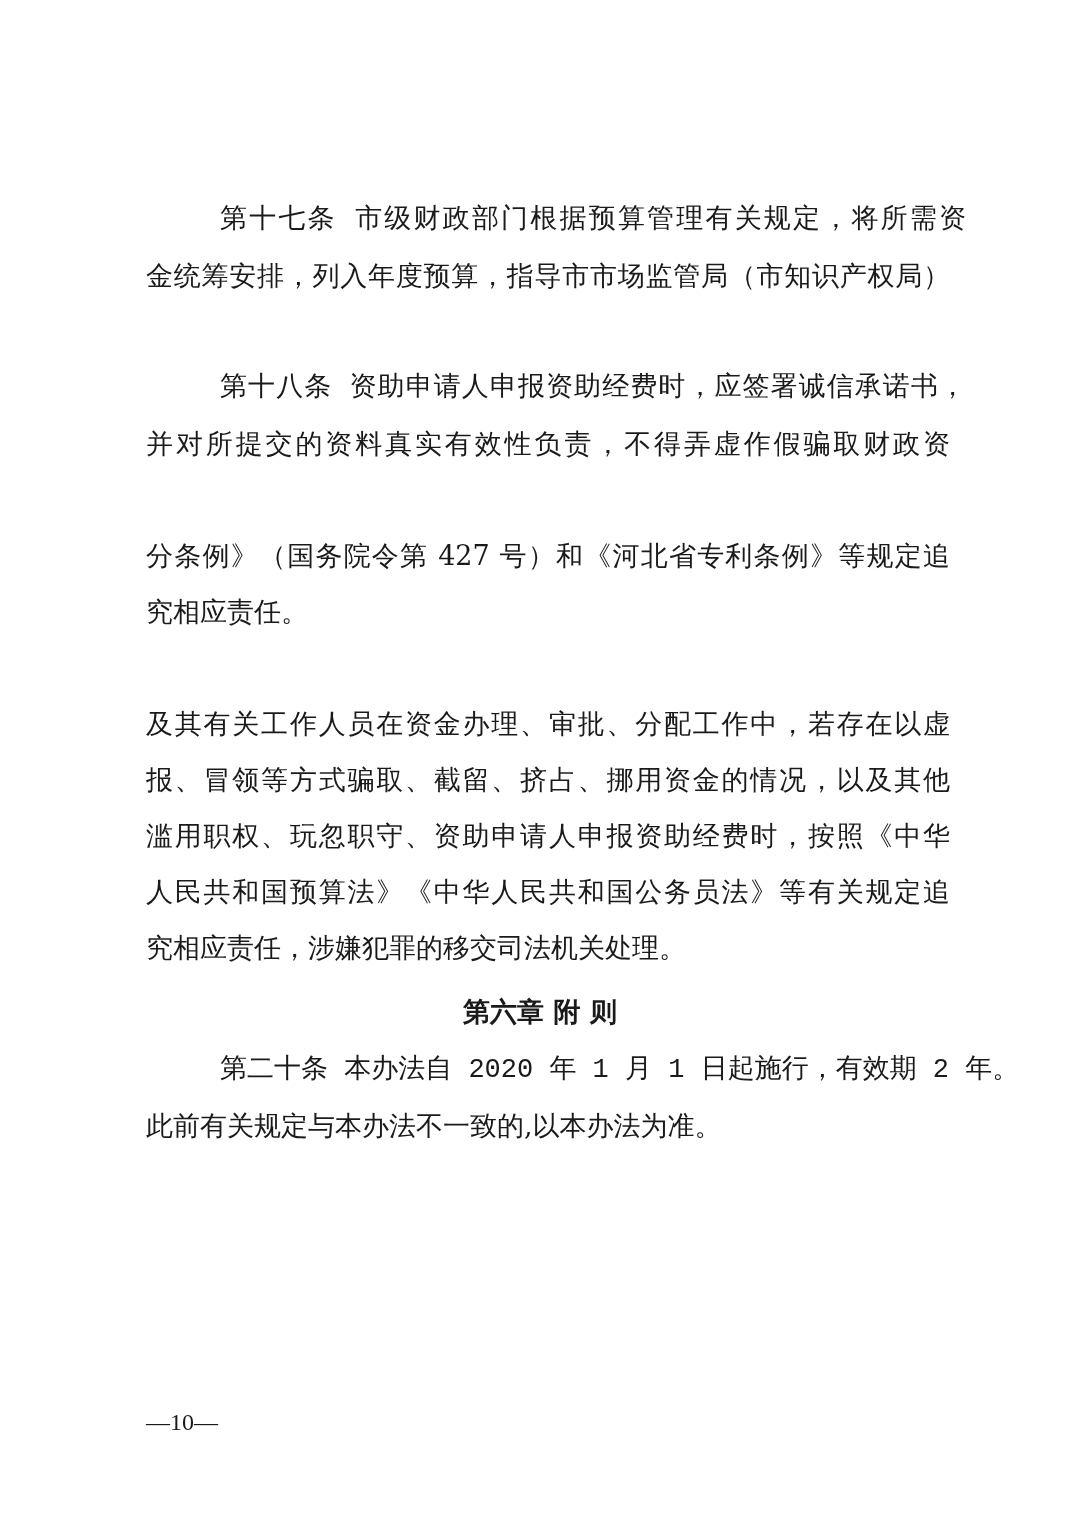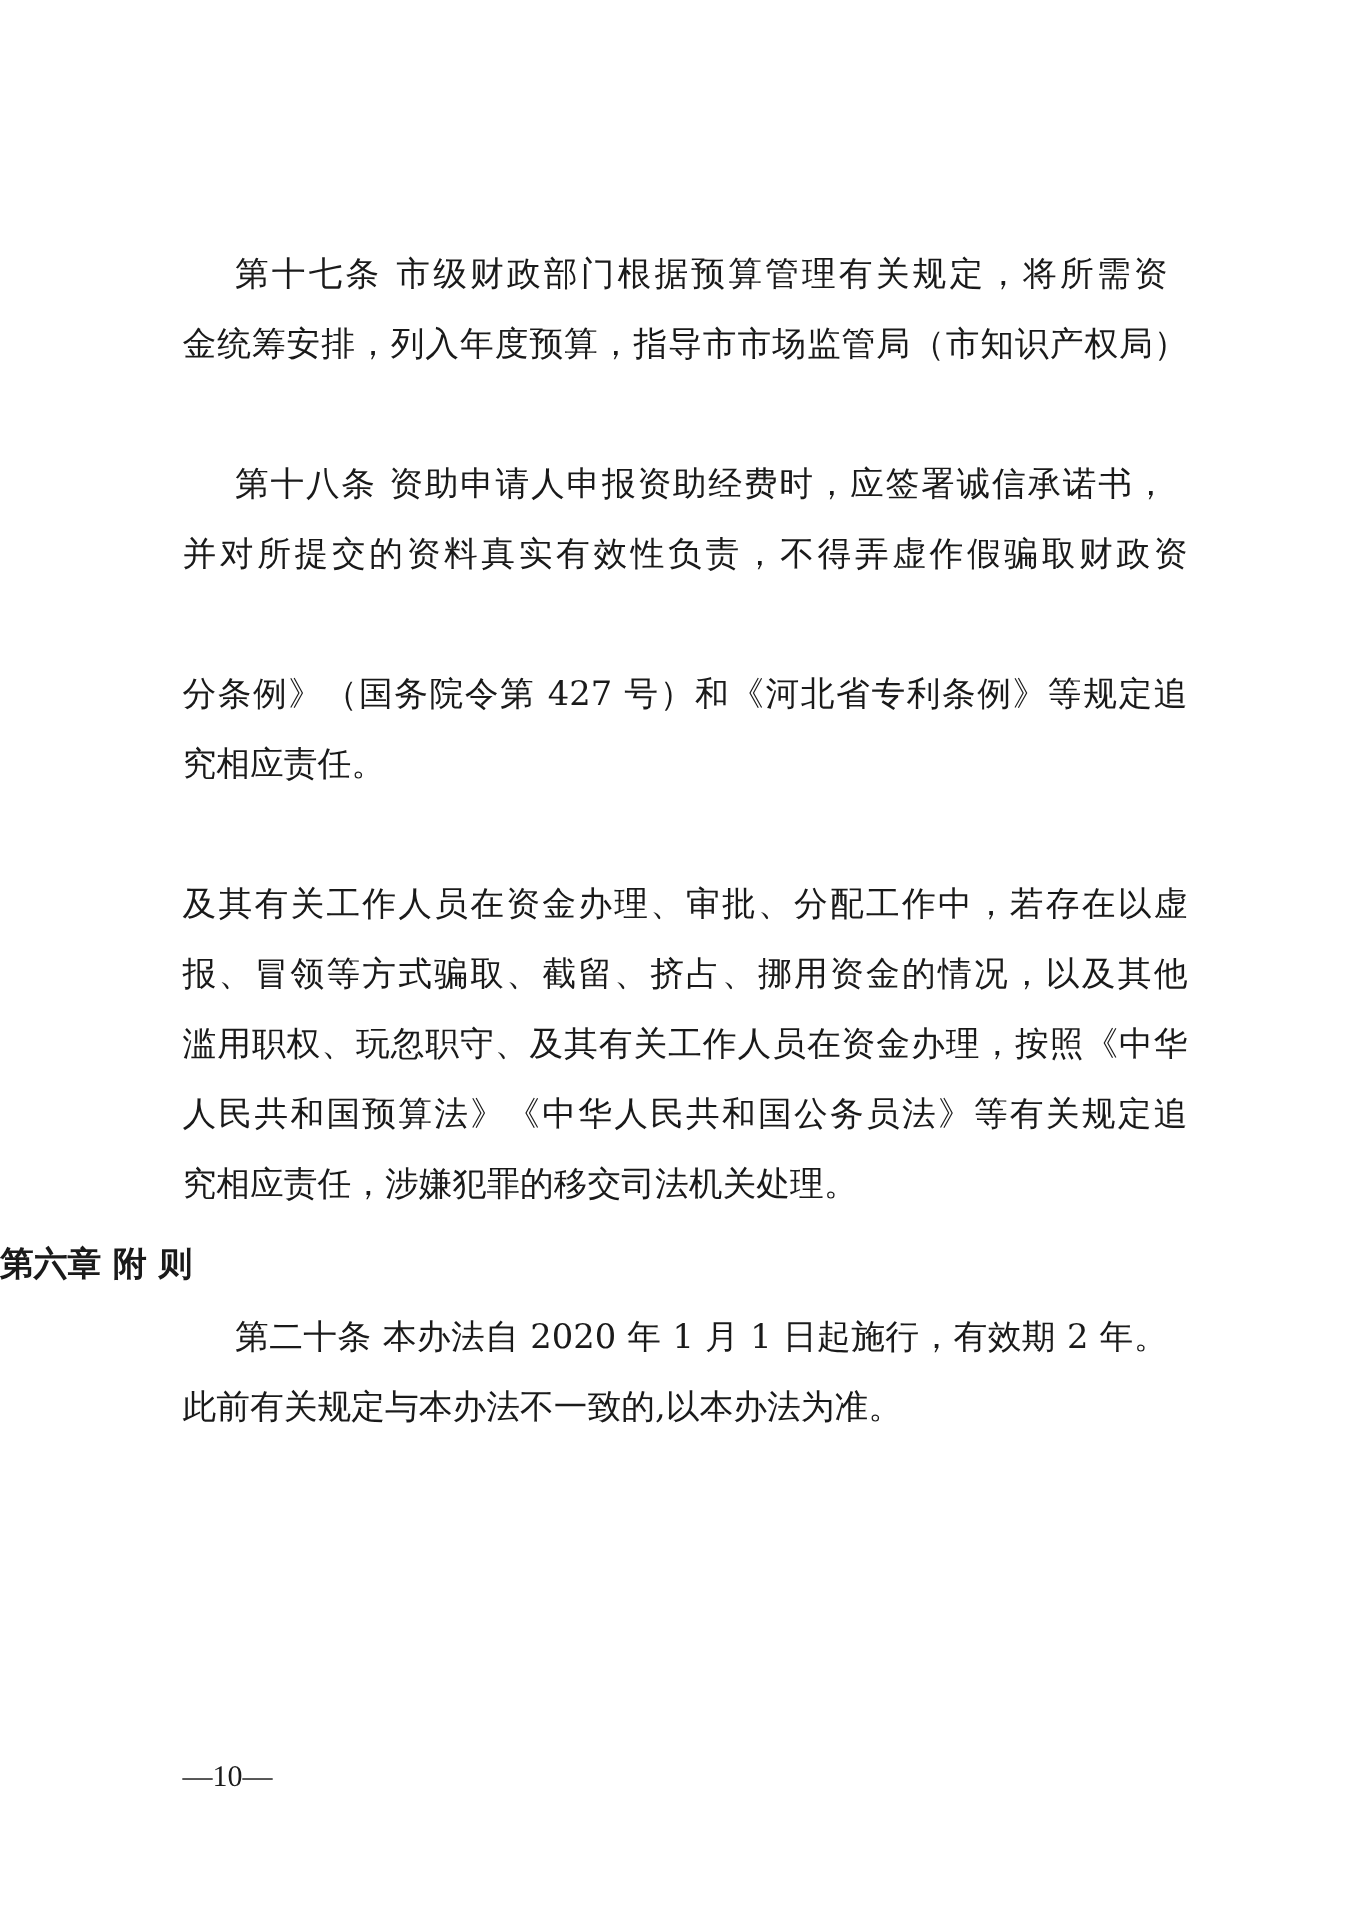"第十七条 市级财政部门根据预算管理有关规定，将所需资" .line.indent { font-family: none -> Liberation Mono, monospace; left: 188px -> 220px }
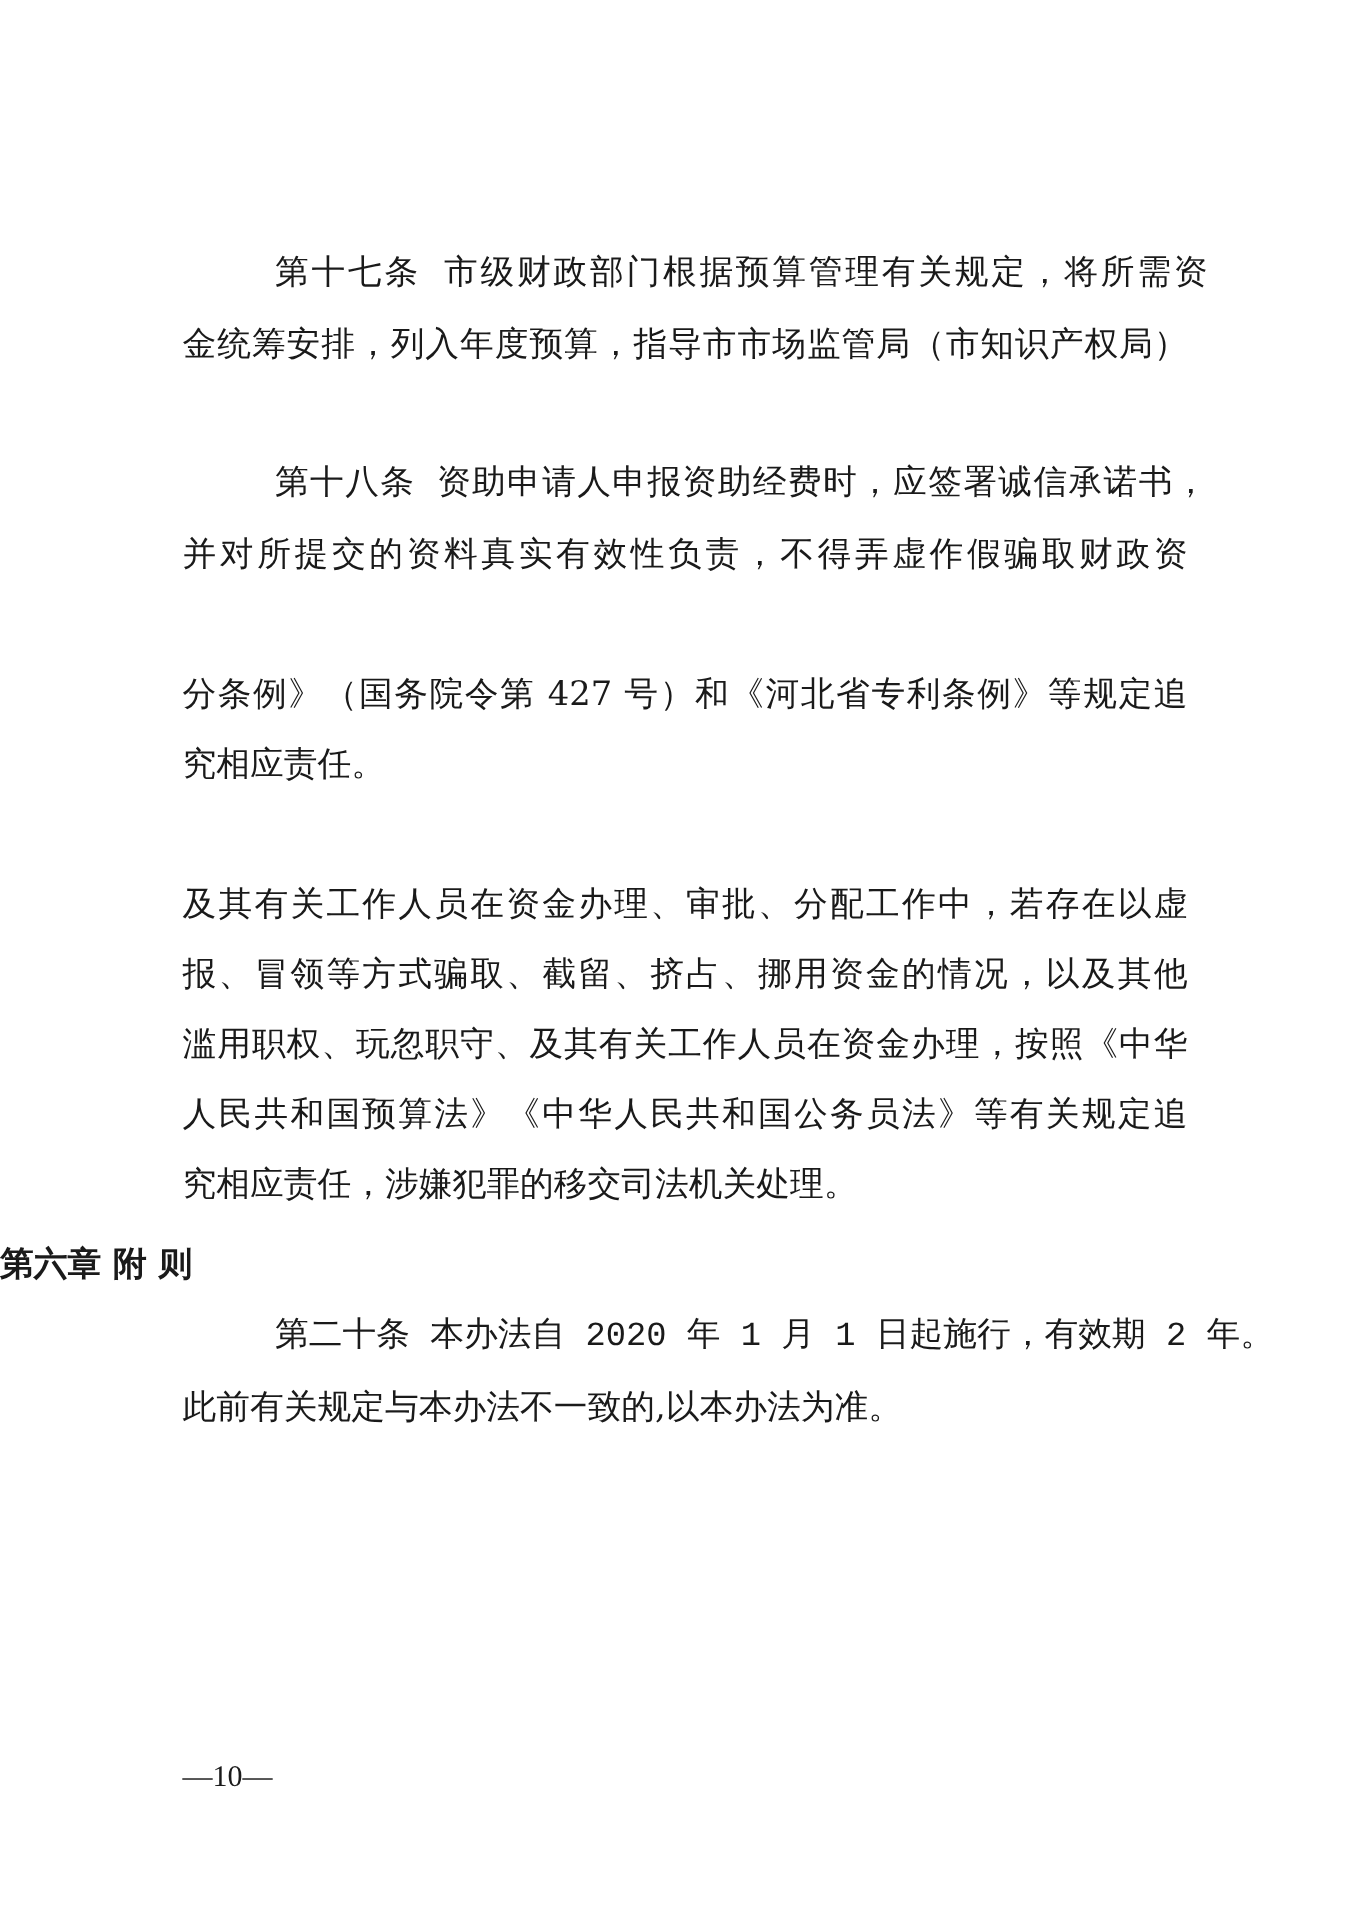"滥用职权、玩忽职守、及其有关工作人员在资金办理，按照《中华" div.line { text: 及其有关工作人员在资金办理 -> 资助申请人申报资助经费时 }
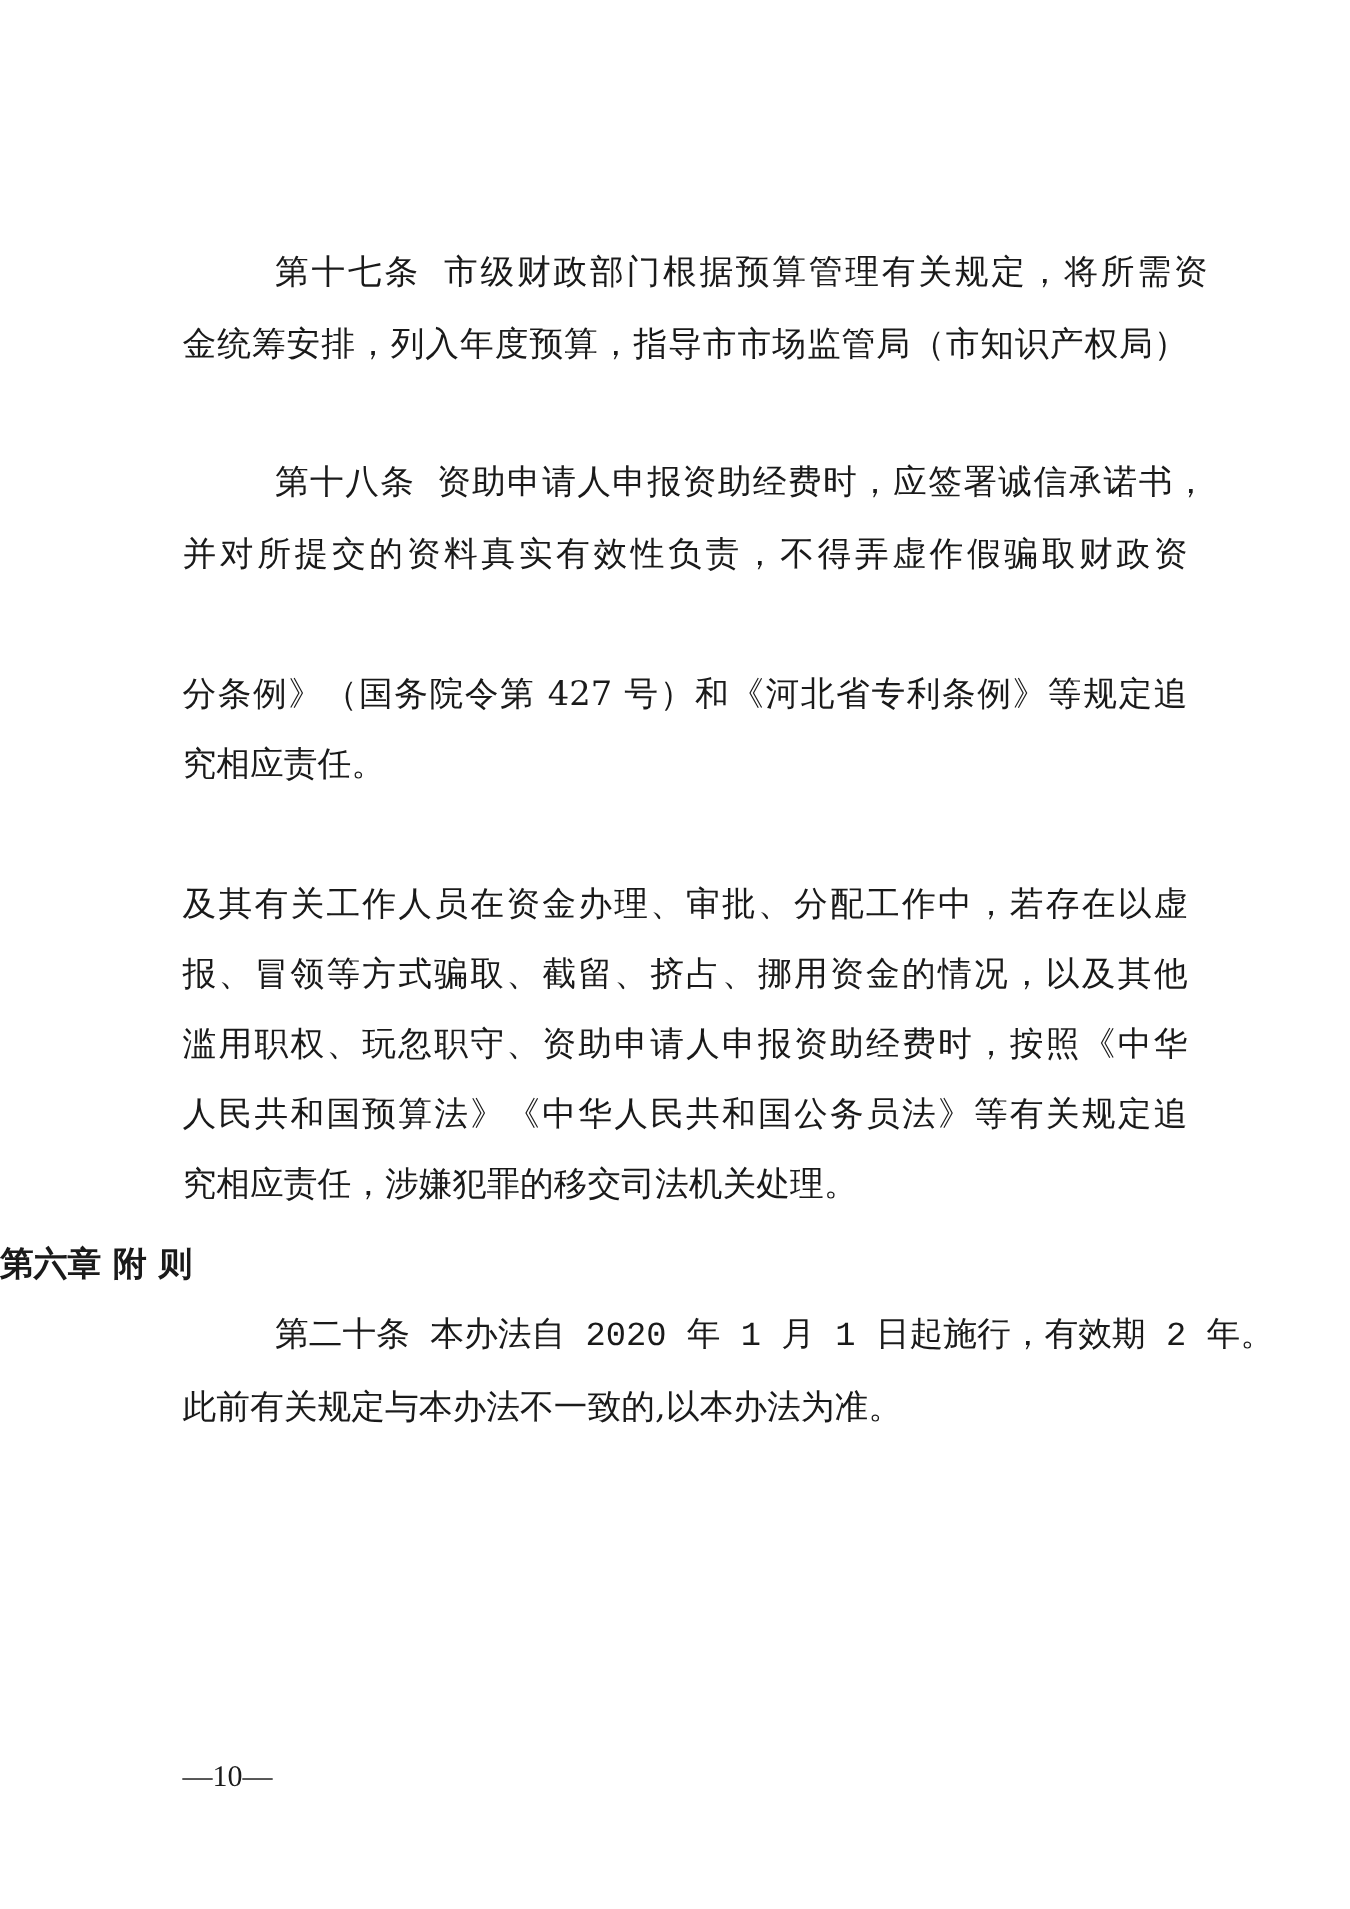"第六章 附 则" .heading { text-align: left -> center }
